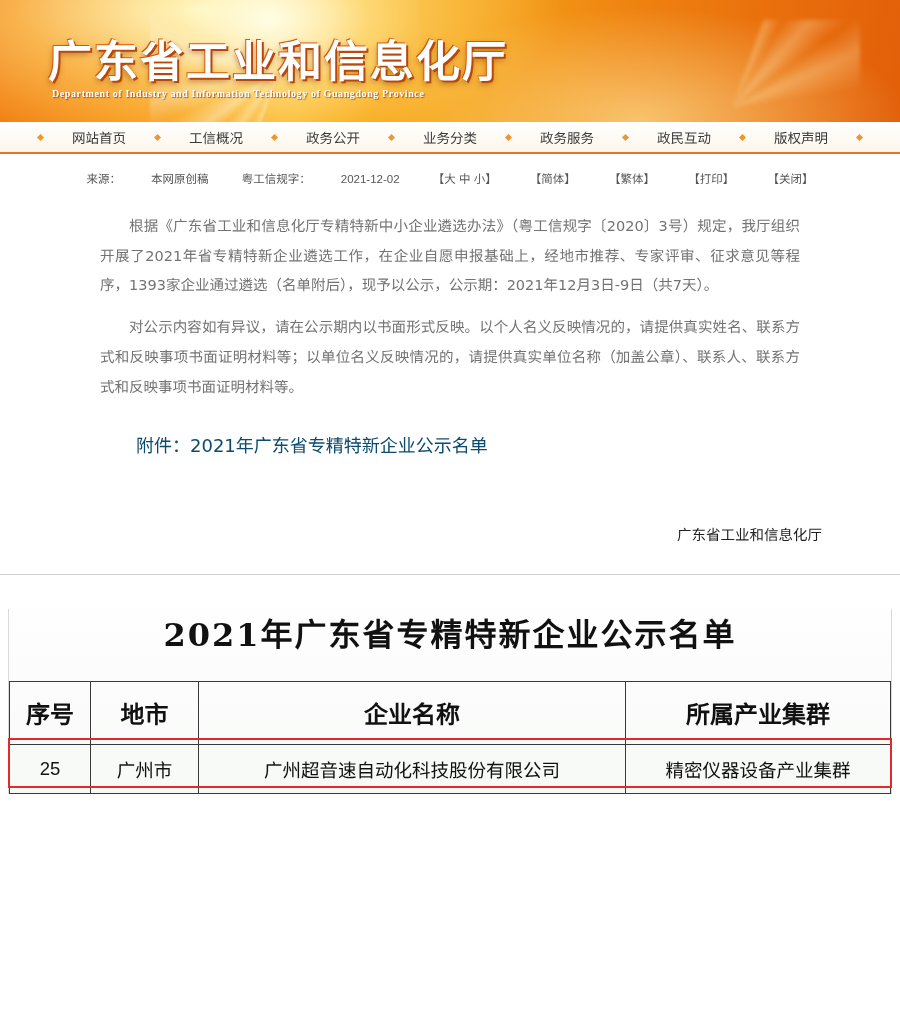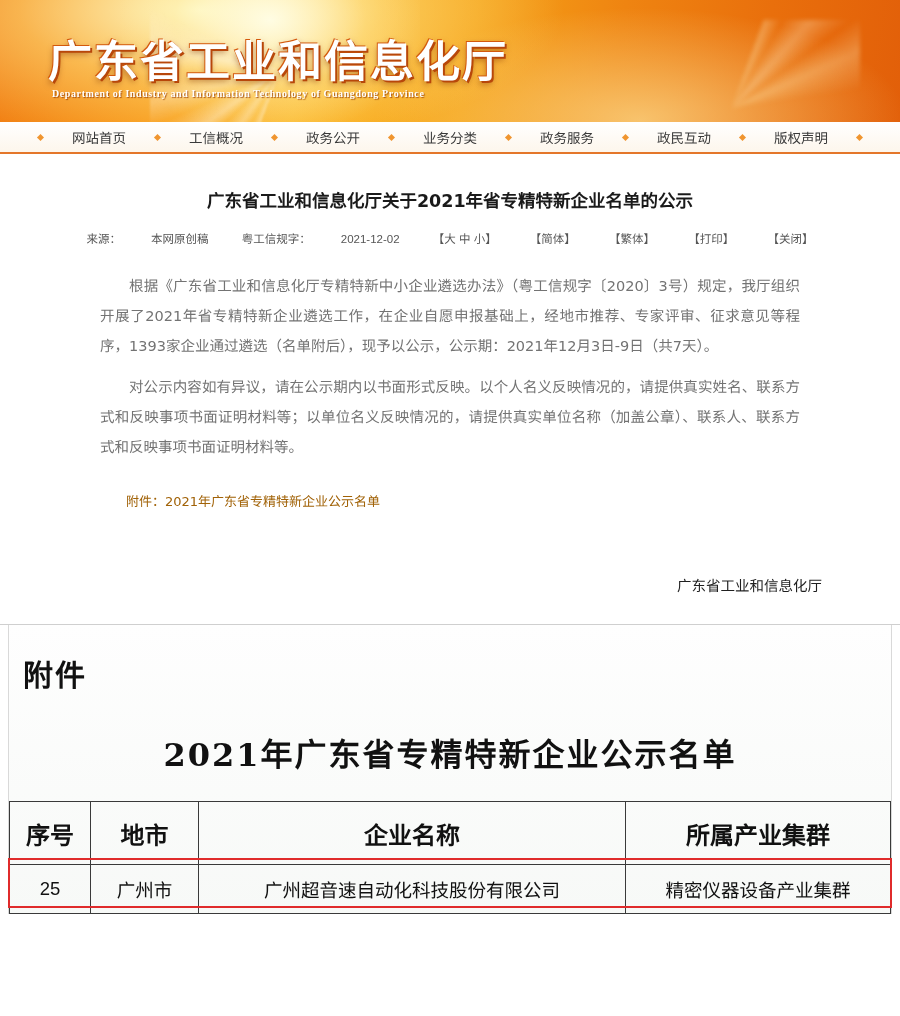"广东省工业和信息化厅关于2021年省专精特新企业名单的公示" div.art-title { html: <div>广东省工业和信息化厅关于2021年省专精特新企业名单的公示</div> -> none }
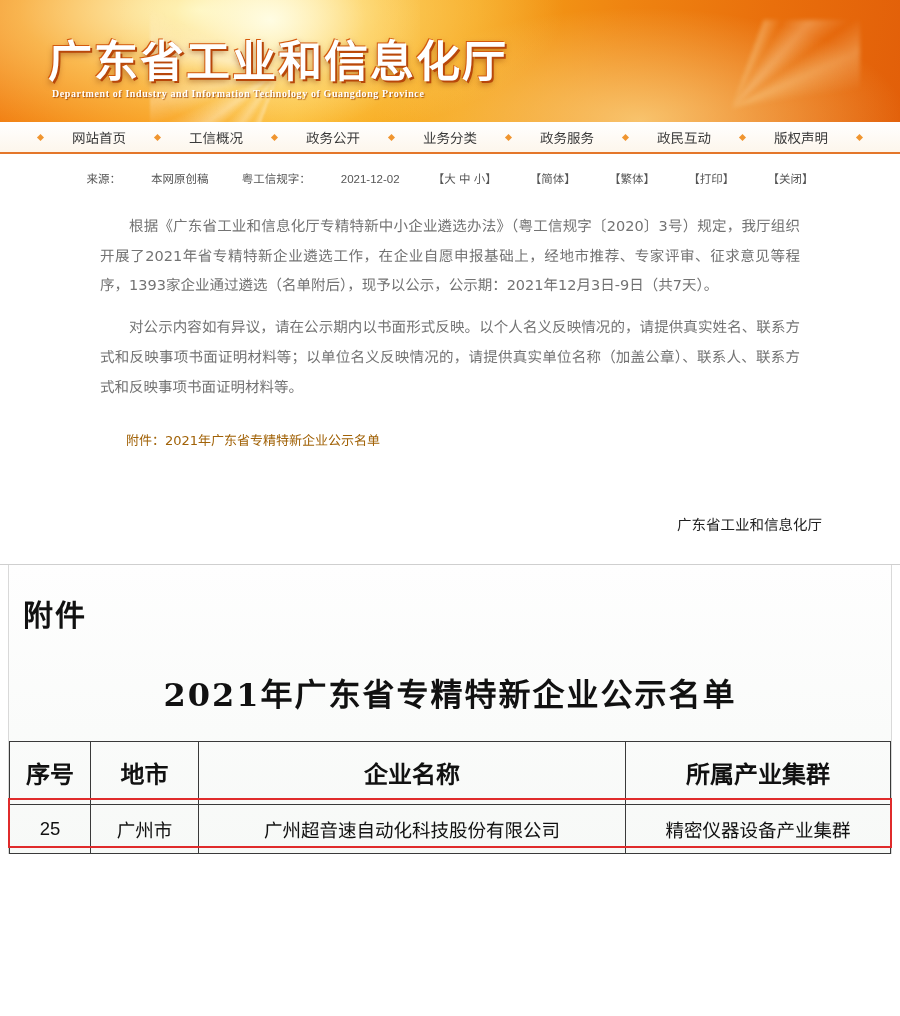"附件：2021年广东省专精特新企业公示名单" .art-attach { color: #a16207 -> #0c4a6e; font-size: 13px -> 18px }
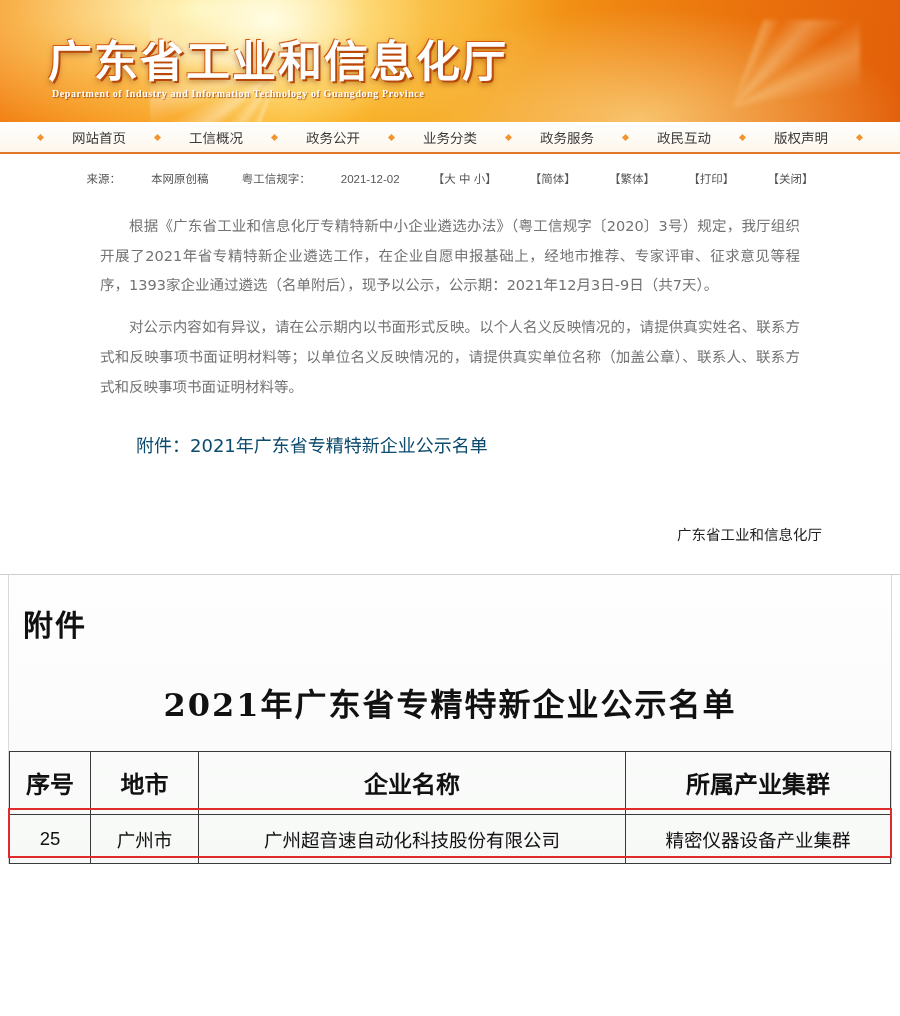"附件" div.attach-label { html: <div>附件</div> -> none }
